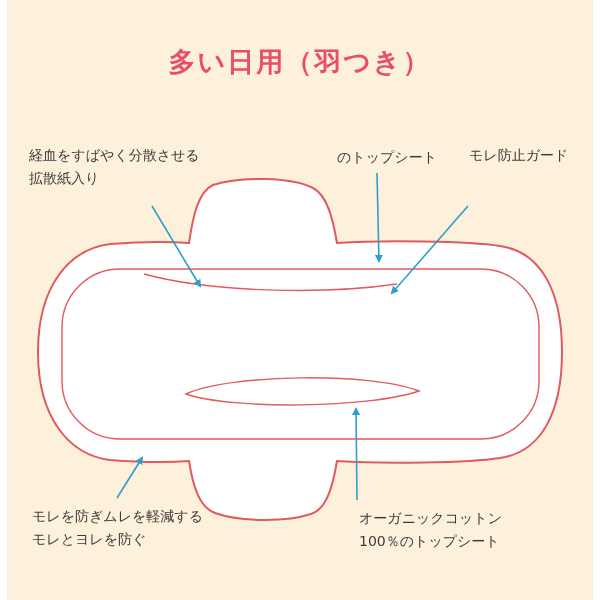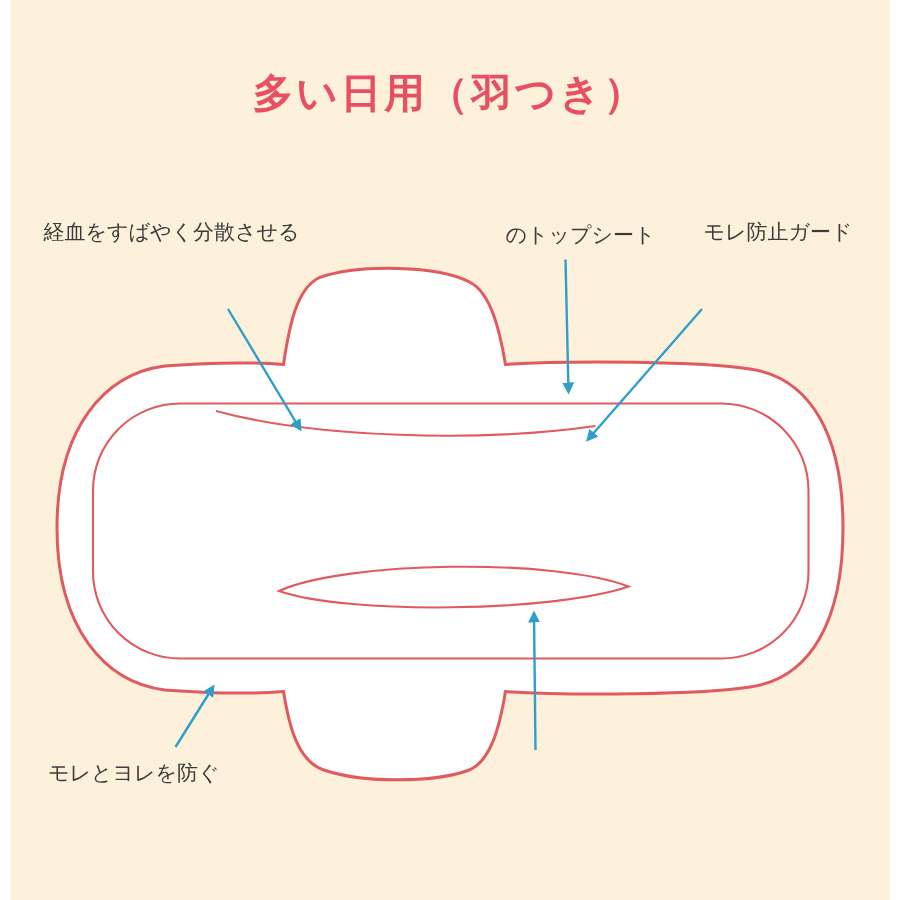"拡散紙入り" span { html: none -> <span>拡散紙入り</span> }
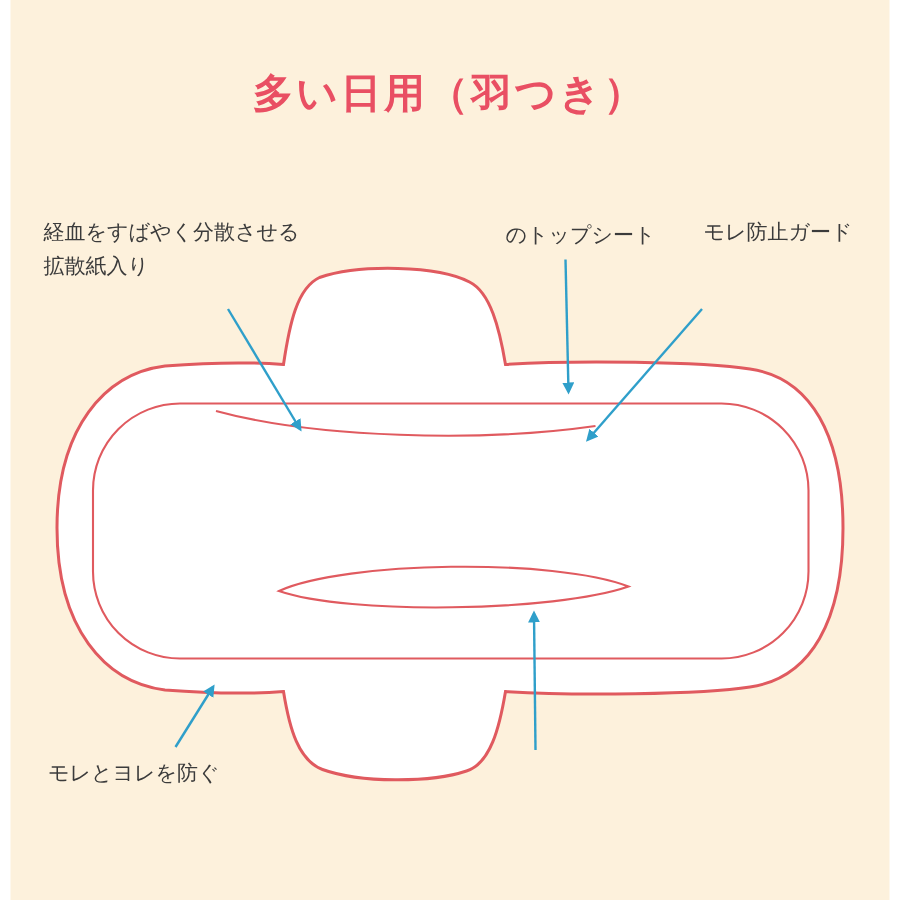"モレを防ぎムレを軽減する" span { html: none -> <span>モレを防ぎムレを軽減する</span> }
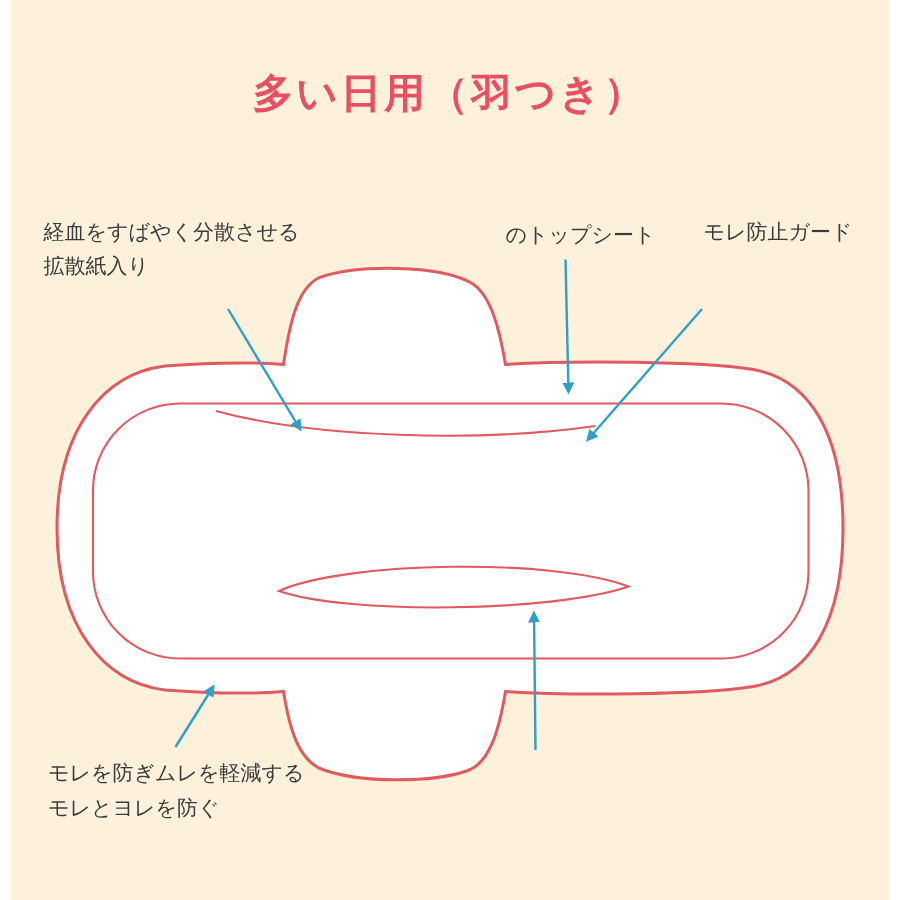"オーガニックコットン" div.label { html: none -> <div> <span>オーガニックコットン</span> <span>100％のトップシート</span> </div> }
